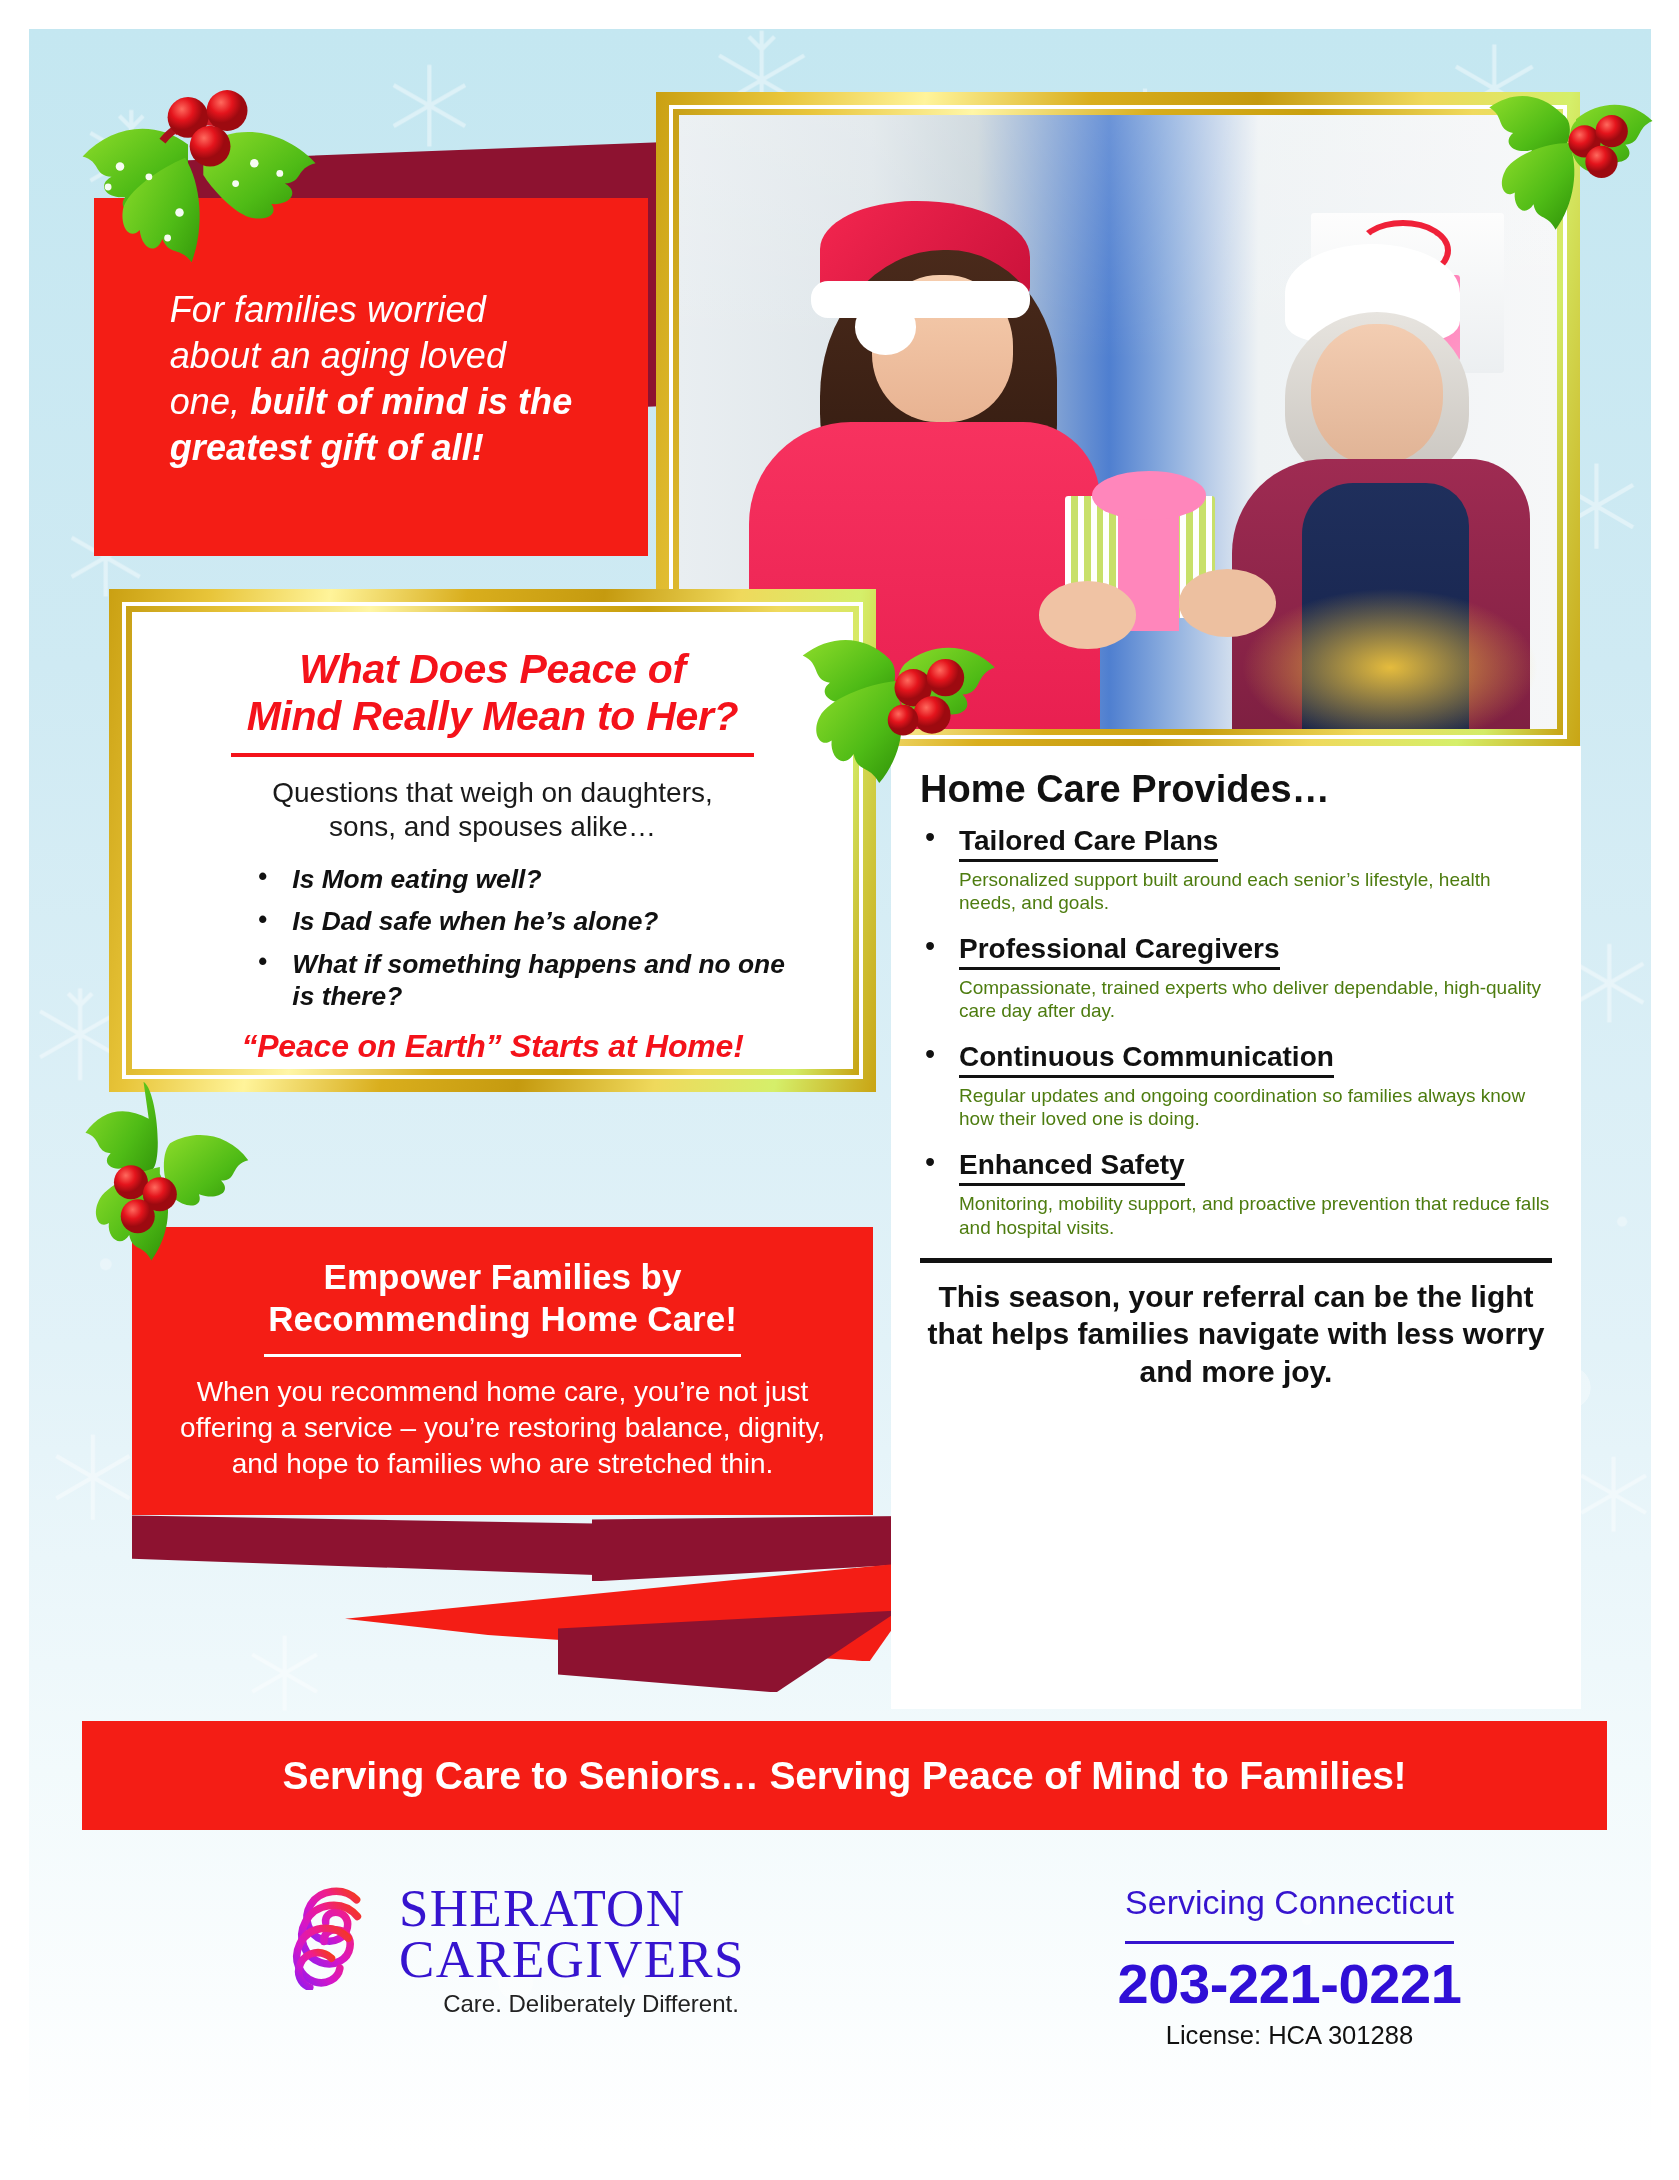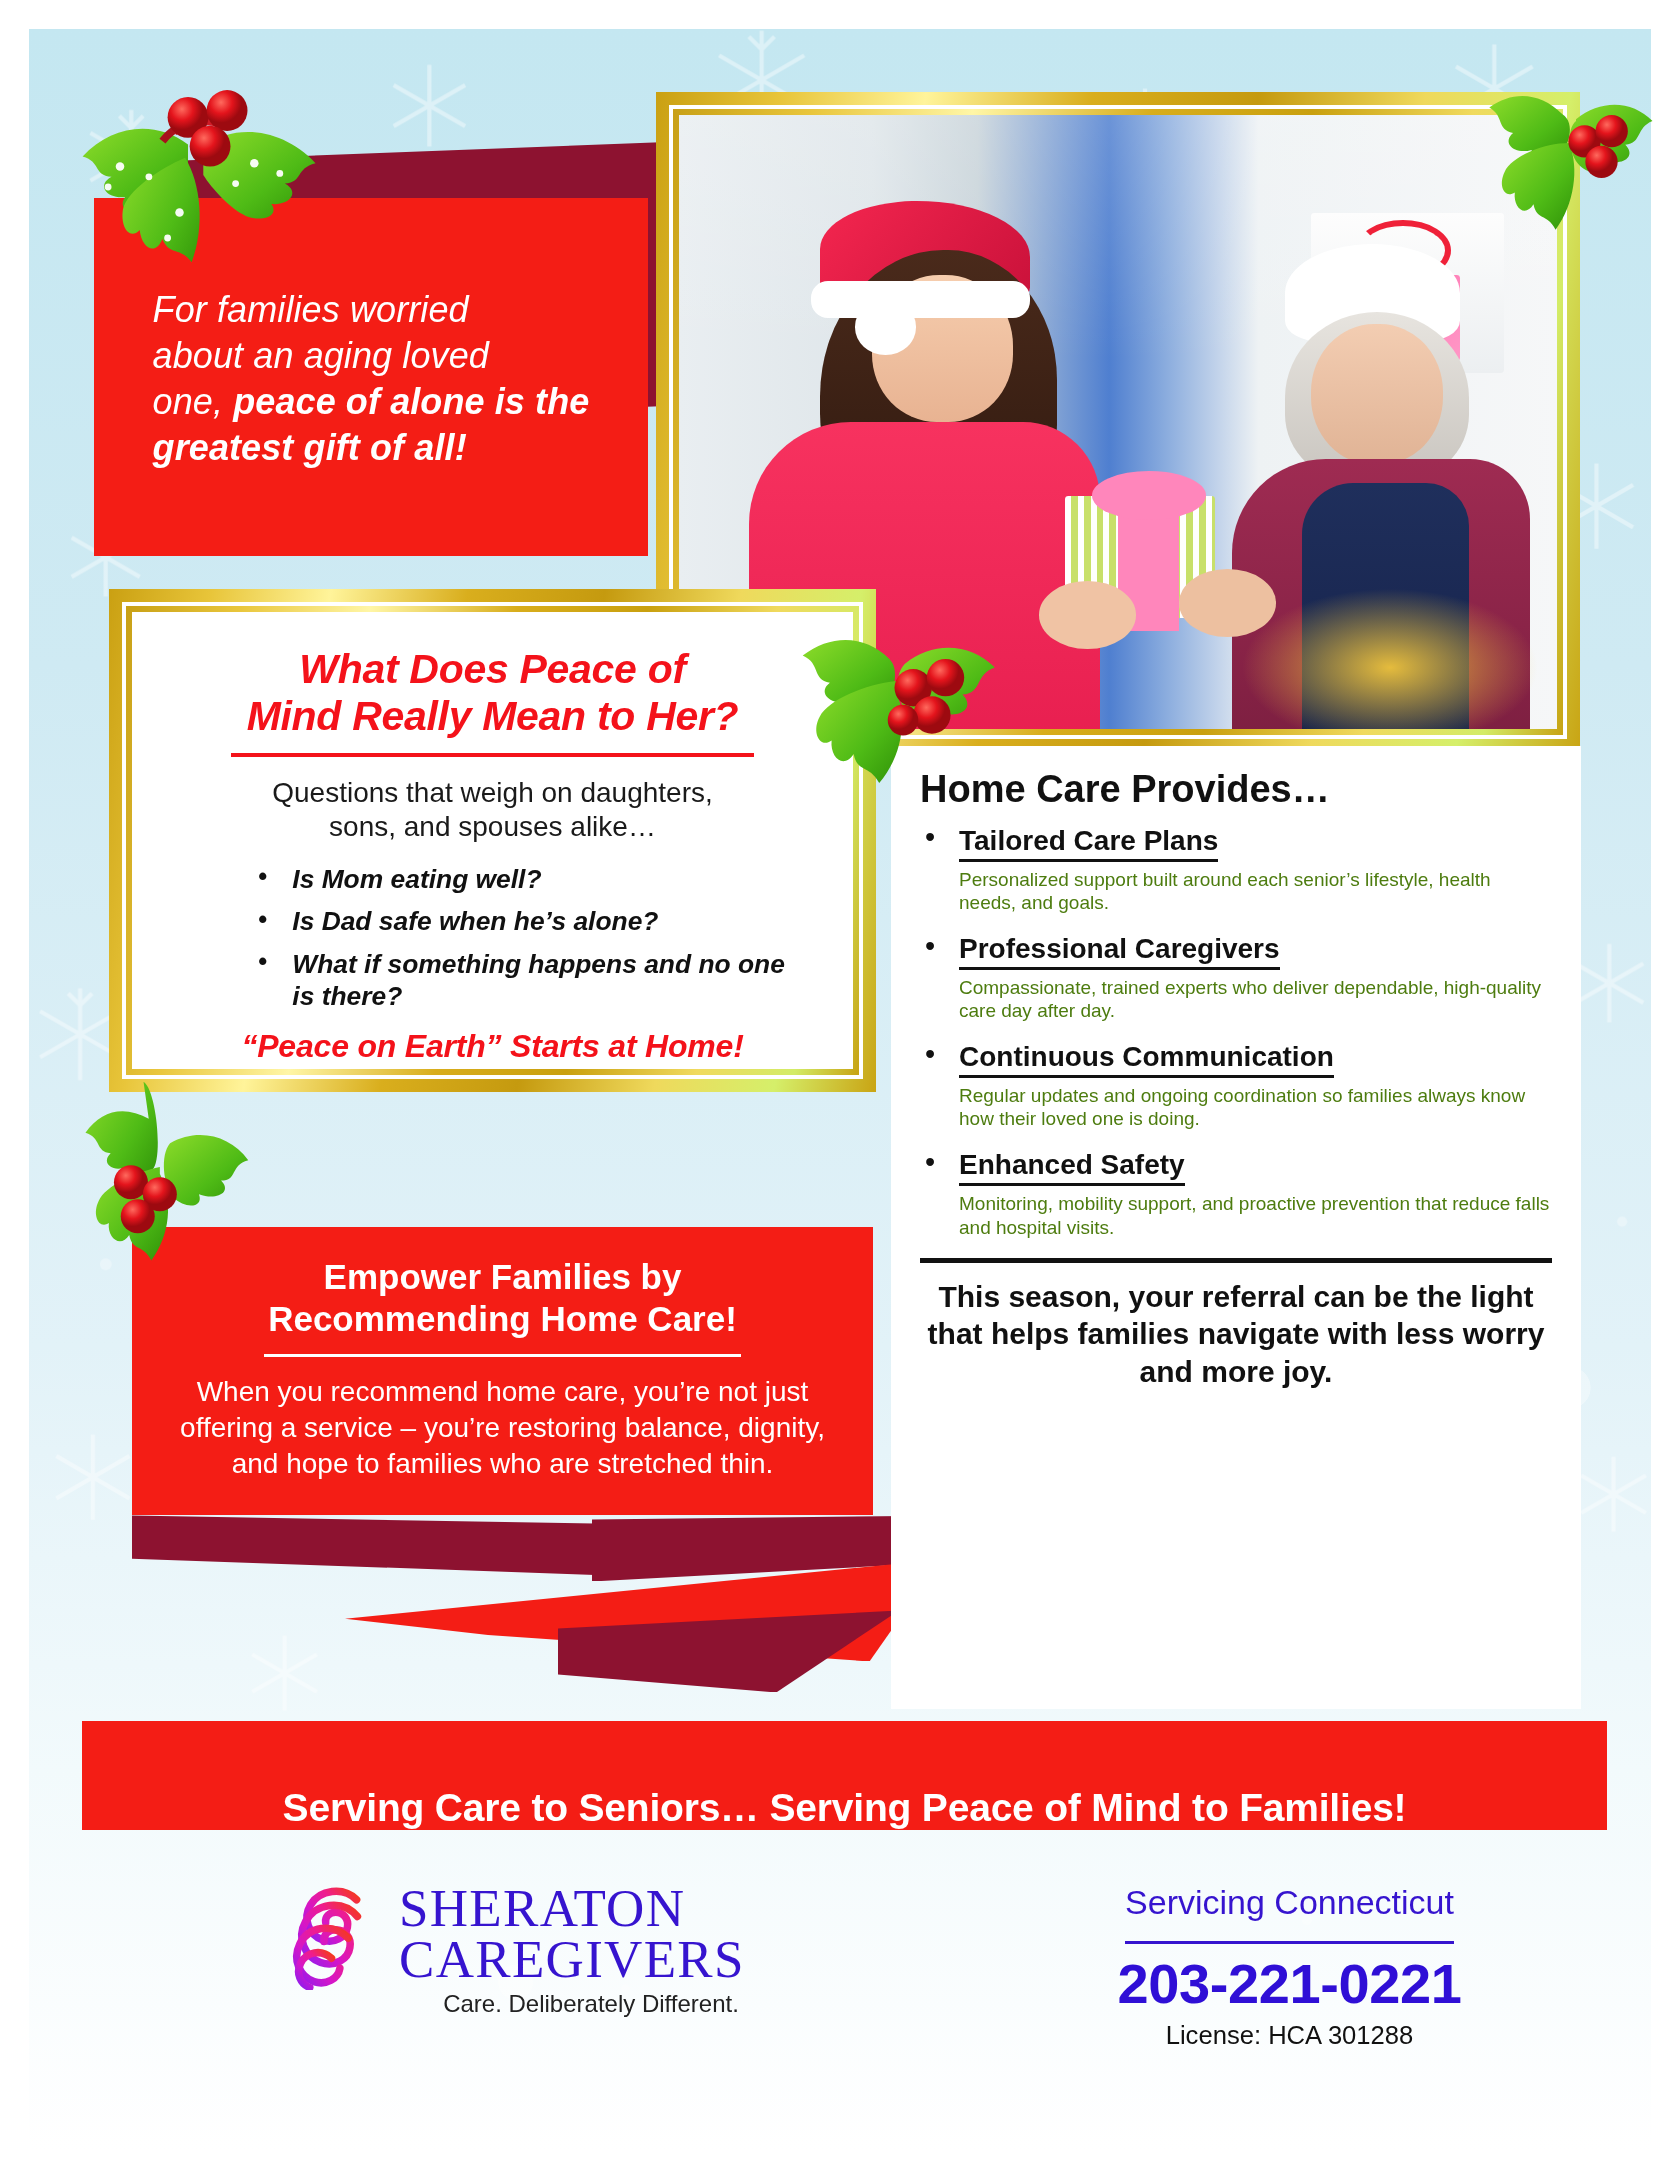"peace of alone is the" span.b { text: peace of alone -> built of mind }
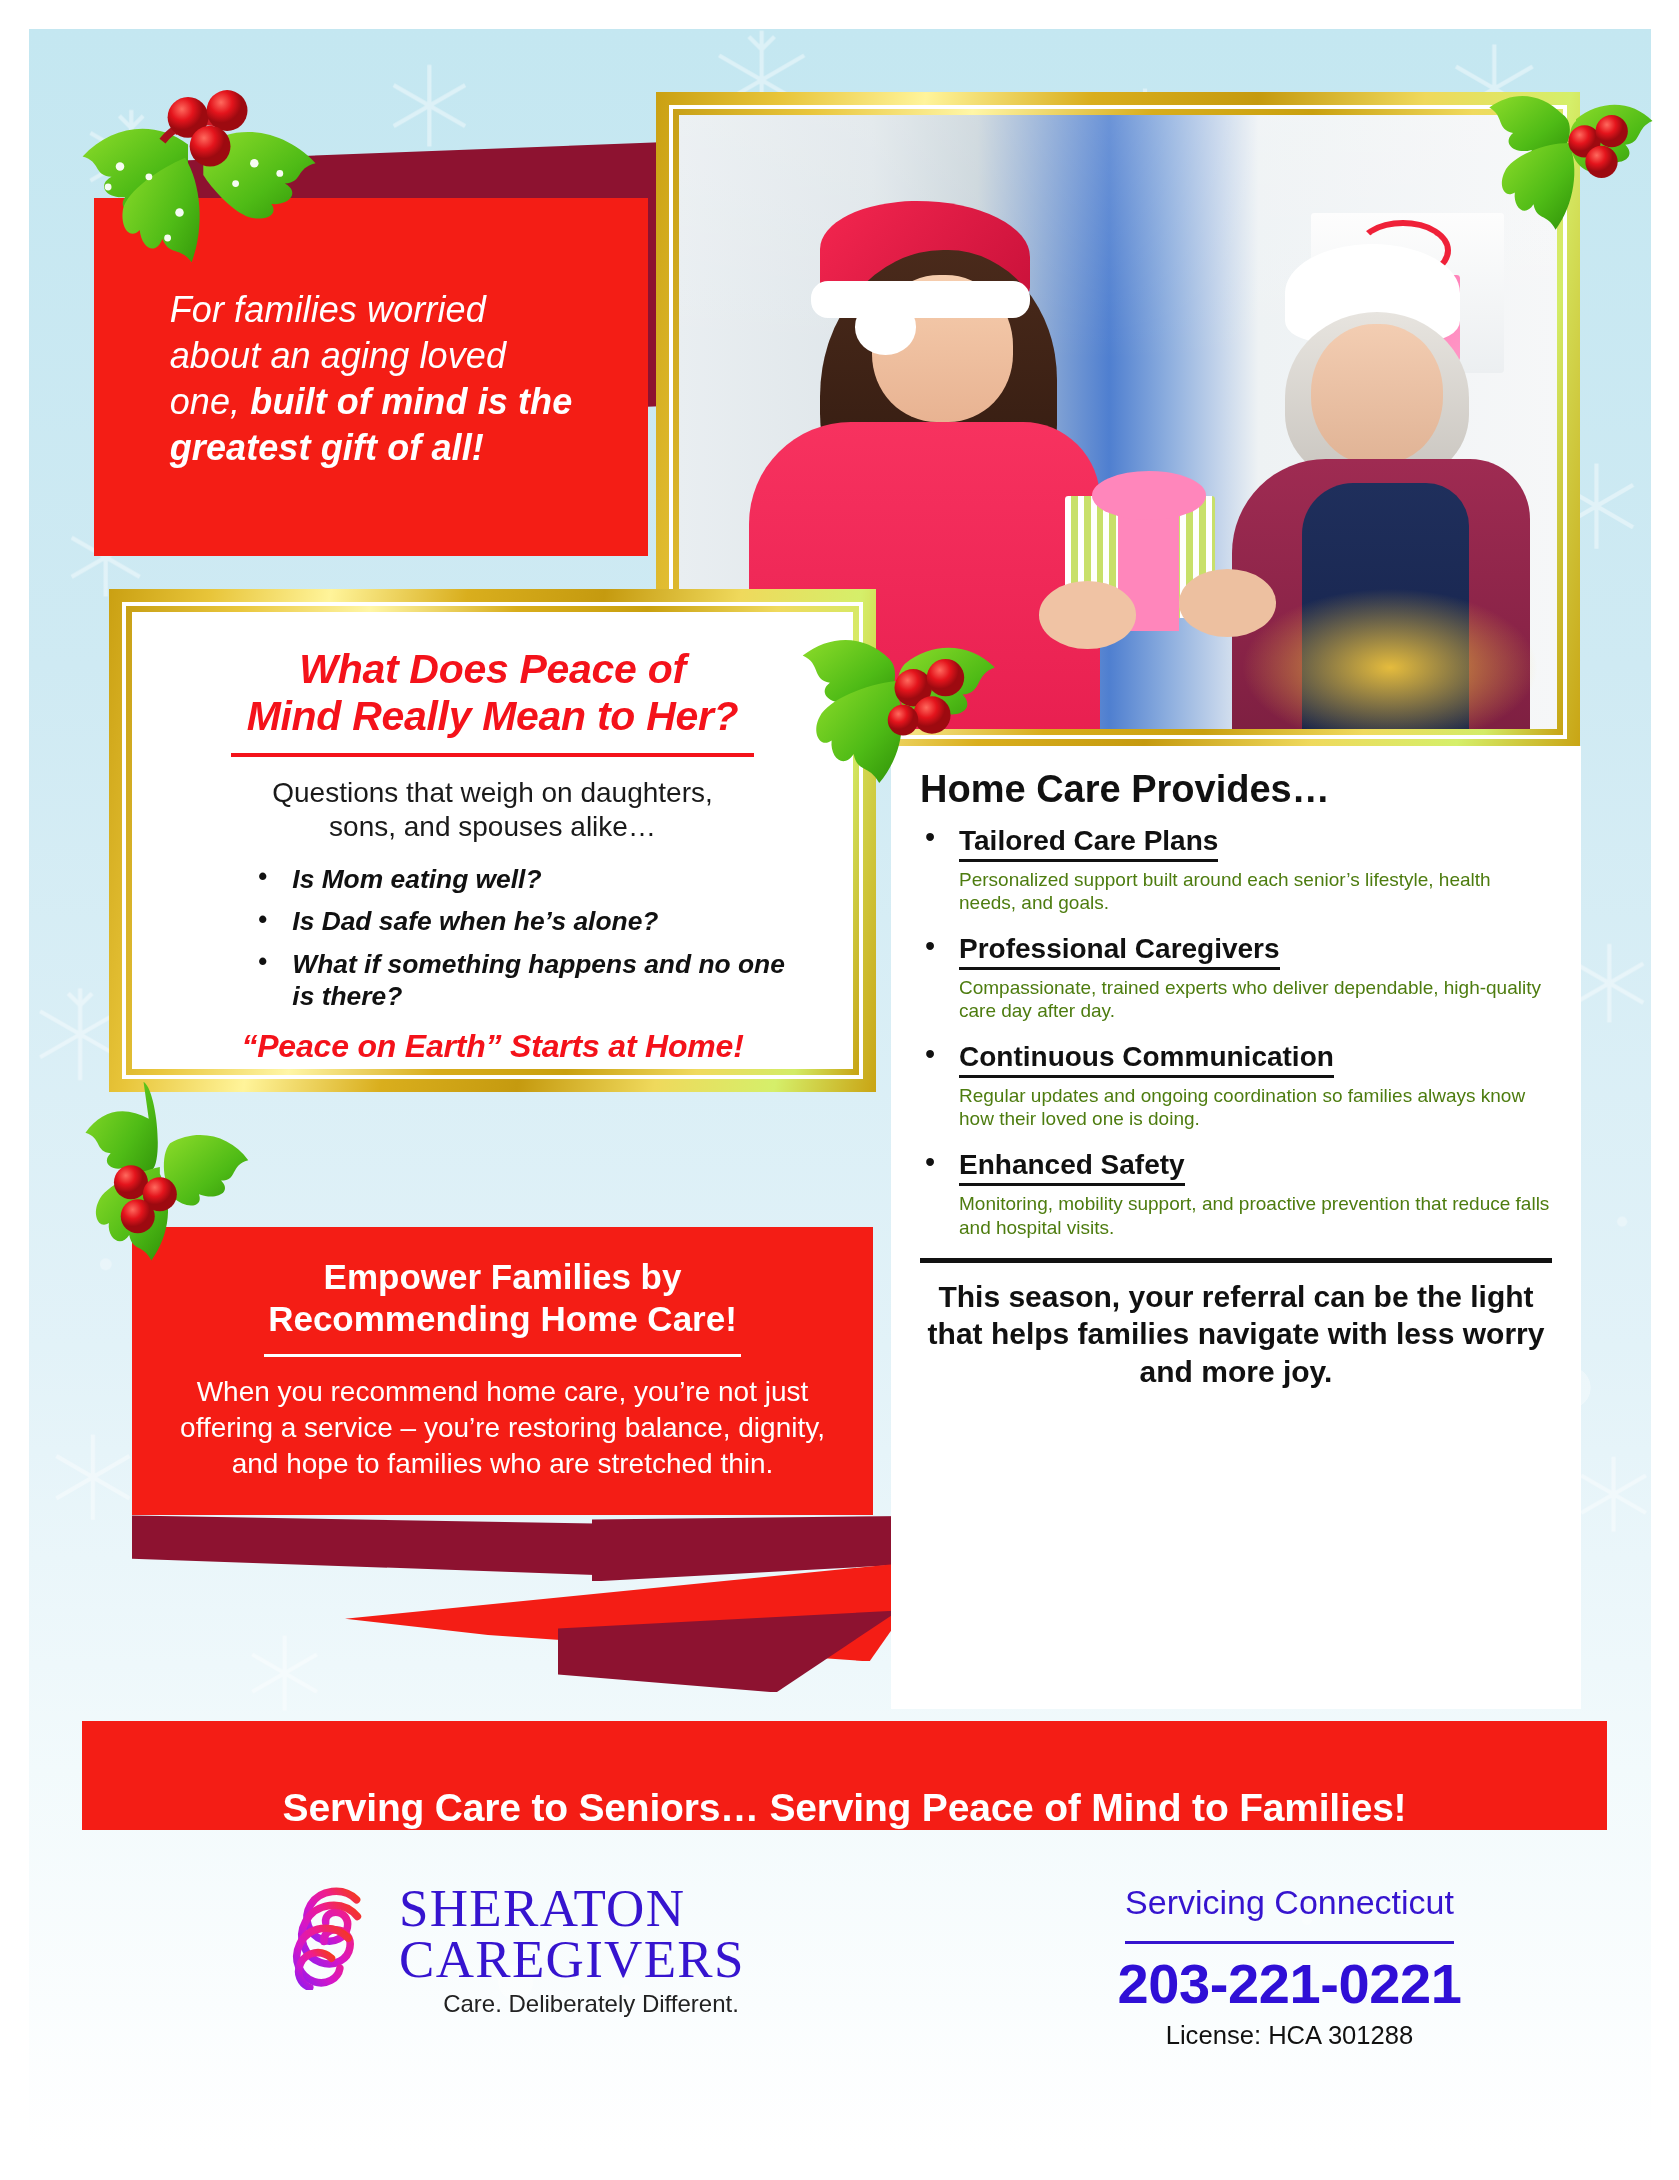"Serving Care to Seniors… Serving" .bottom-banner { align-items: flex-end -> center }
